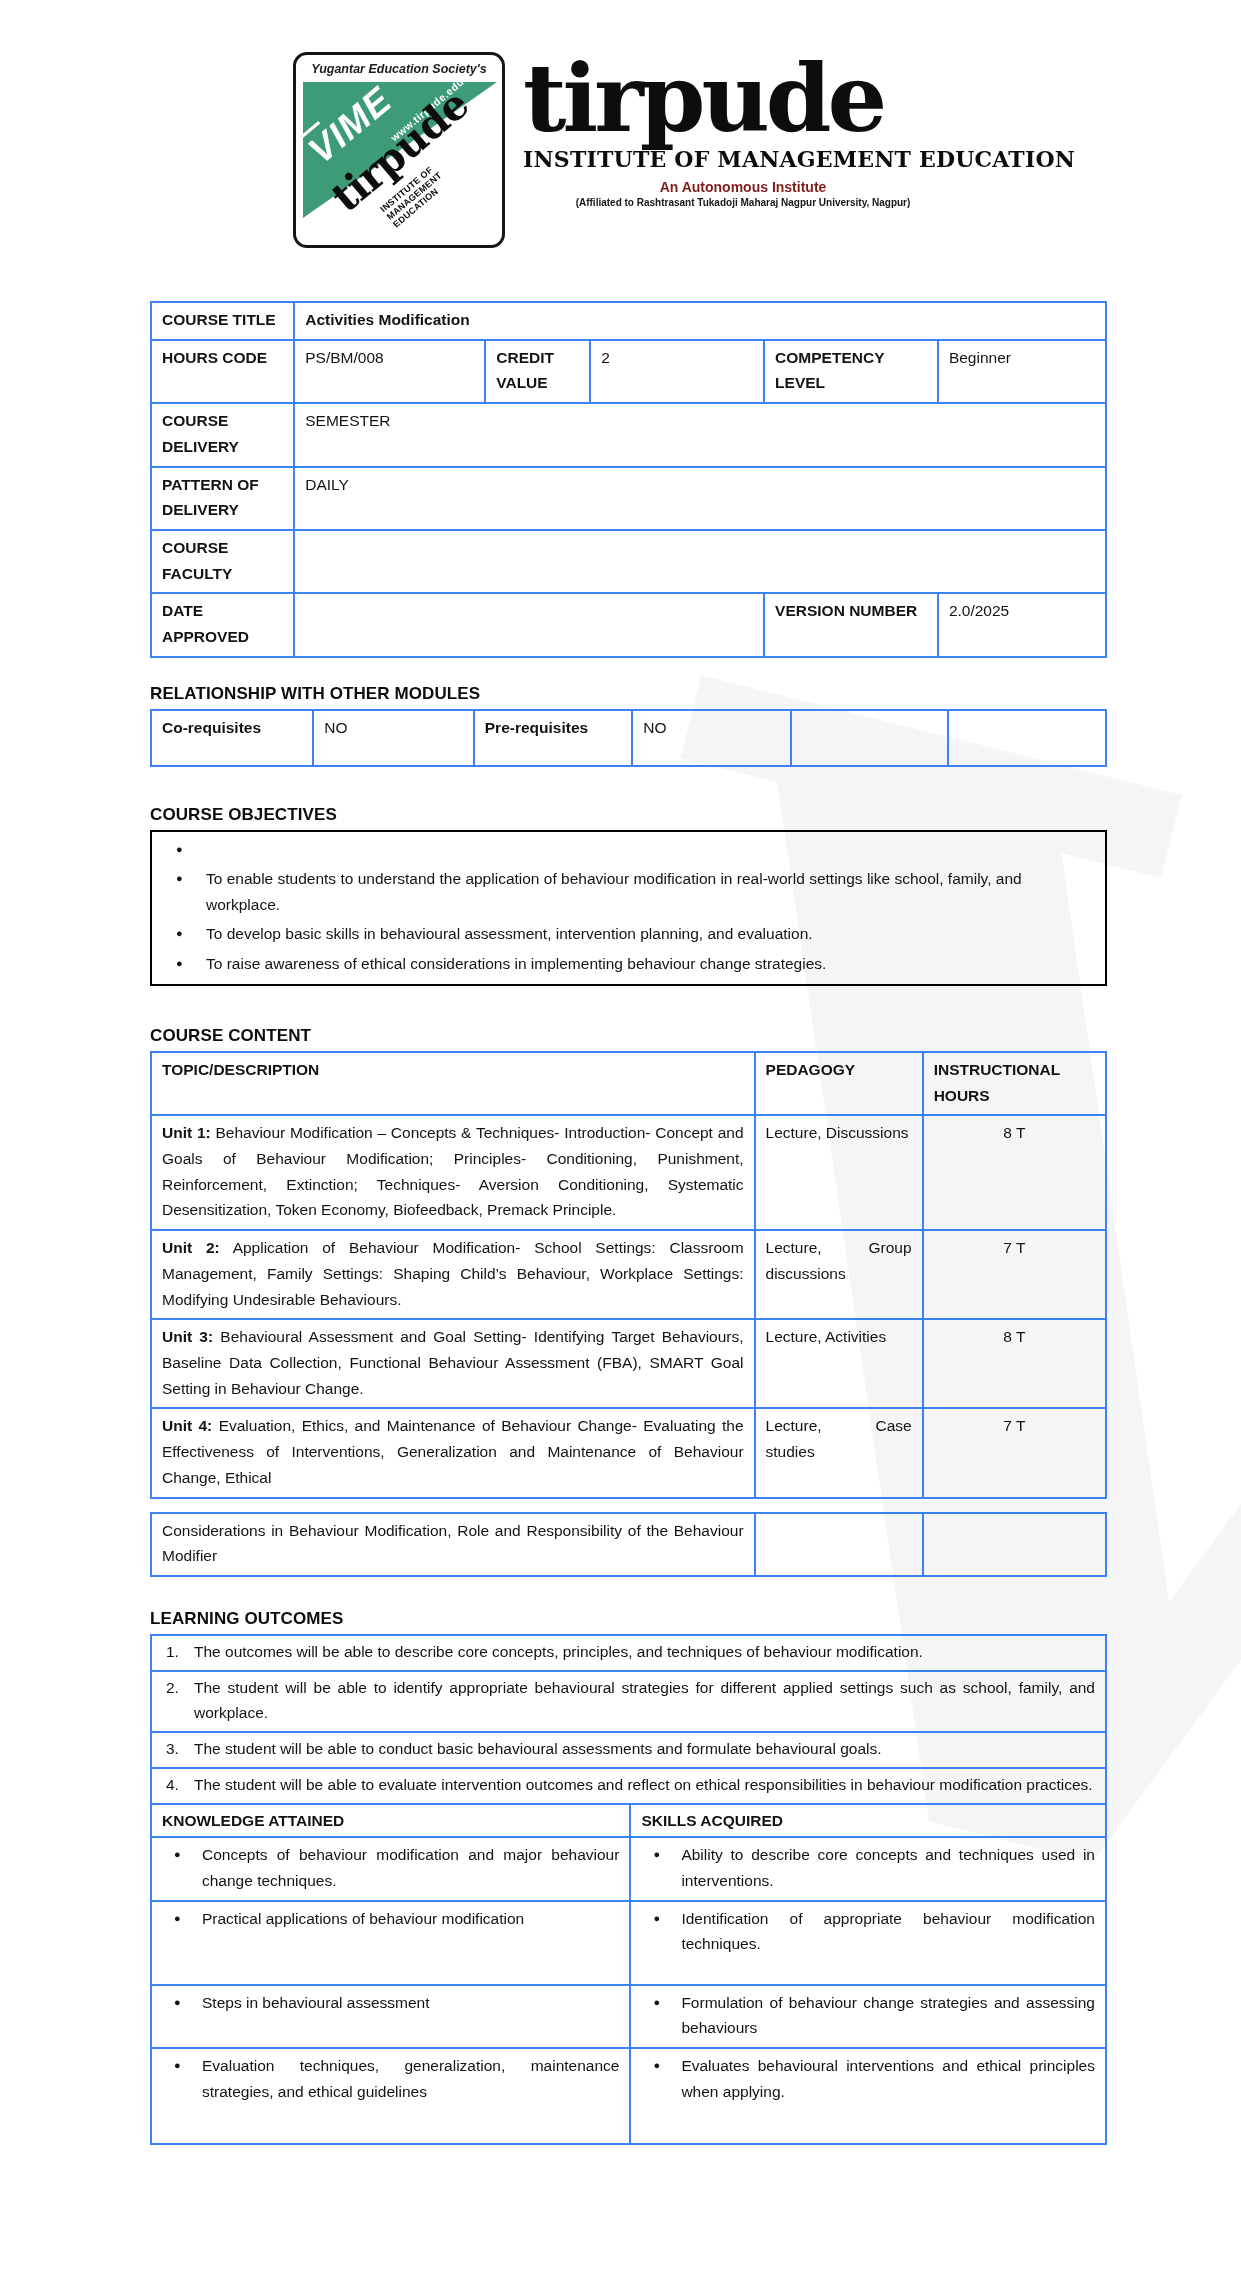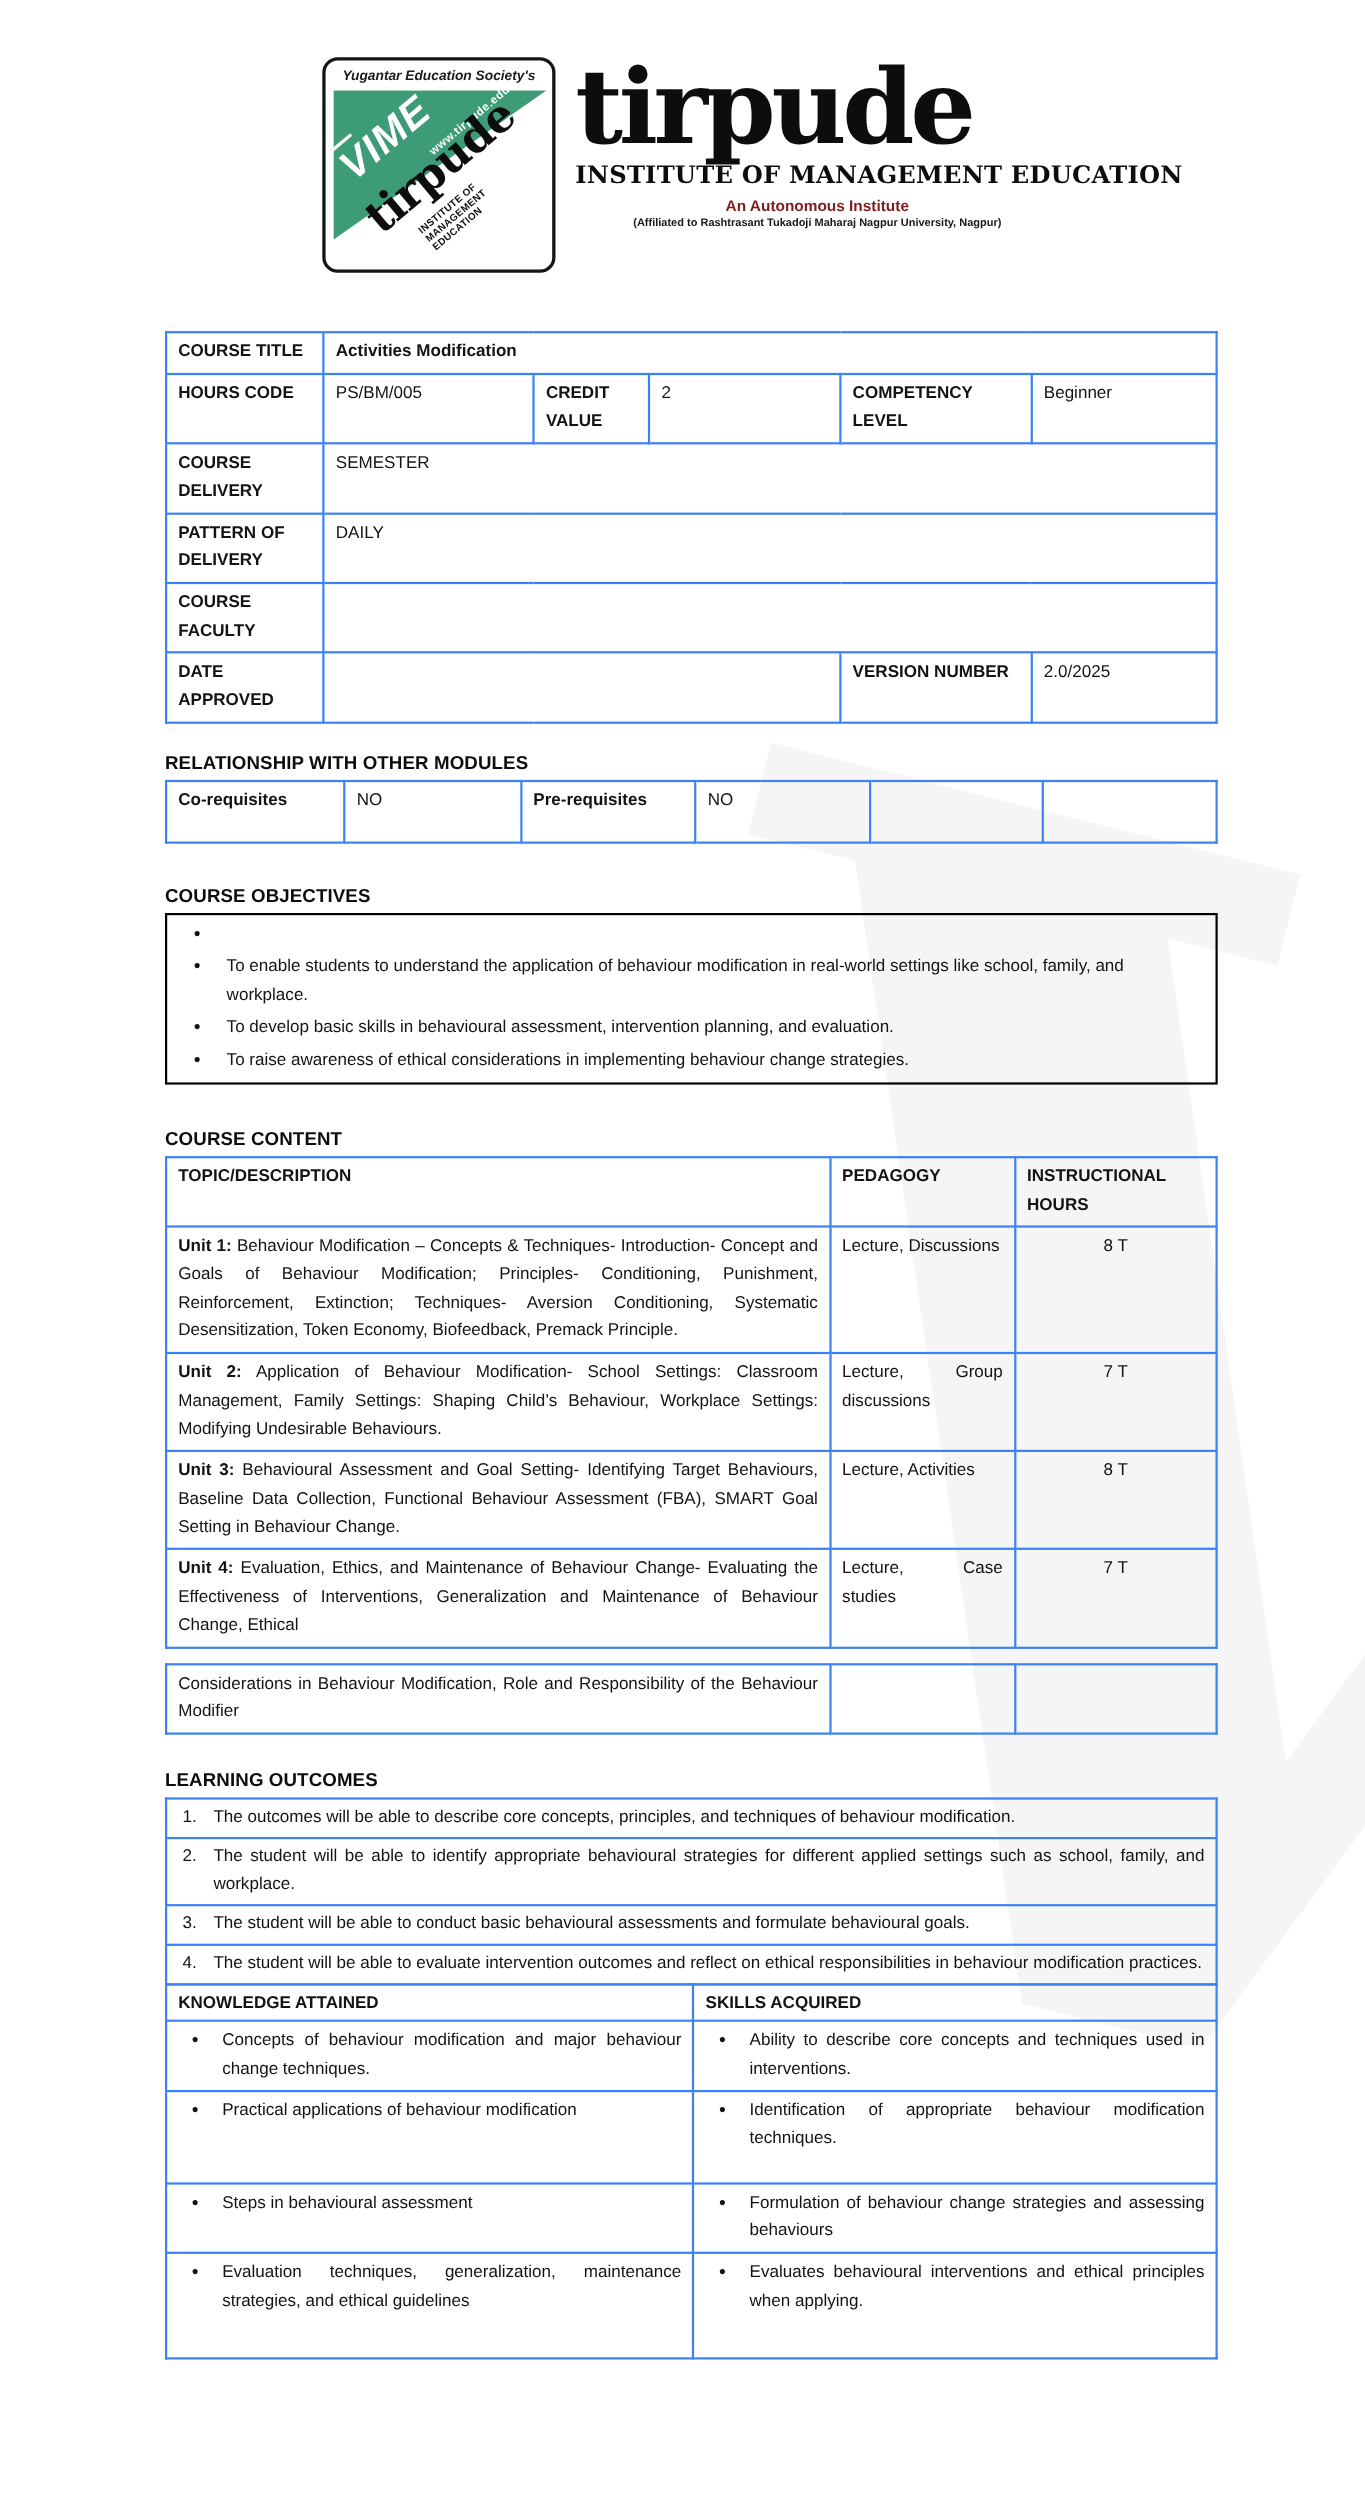"PS/BM/005" td { text: PS/BM/005 -> PS/BM/008 }
